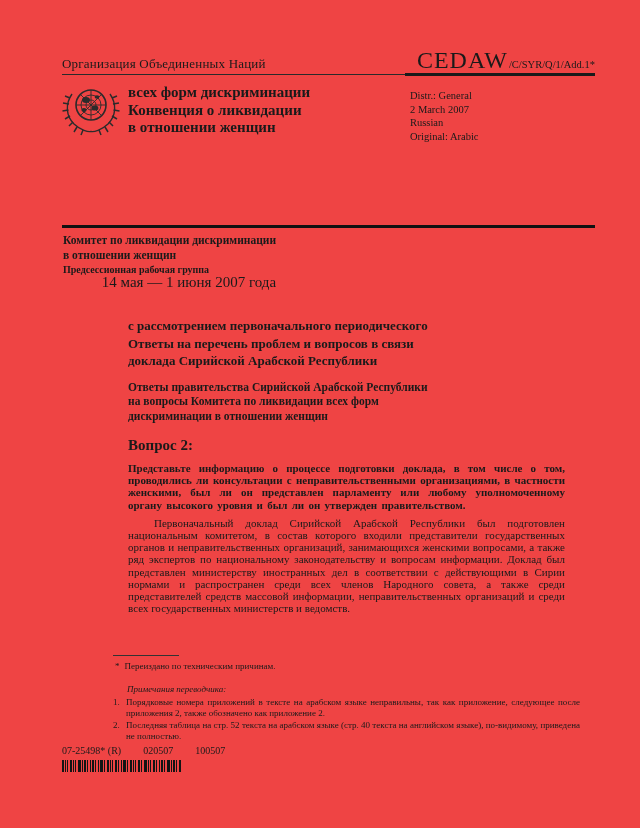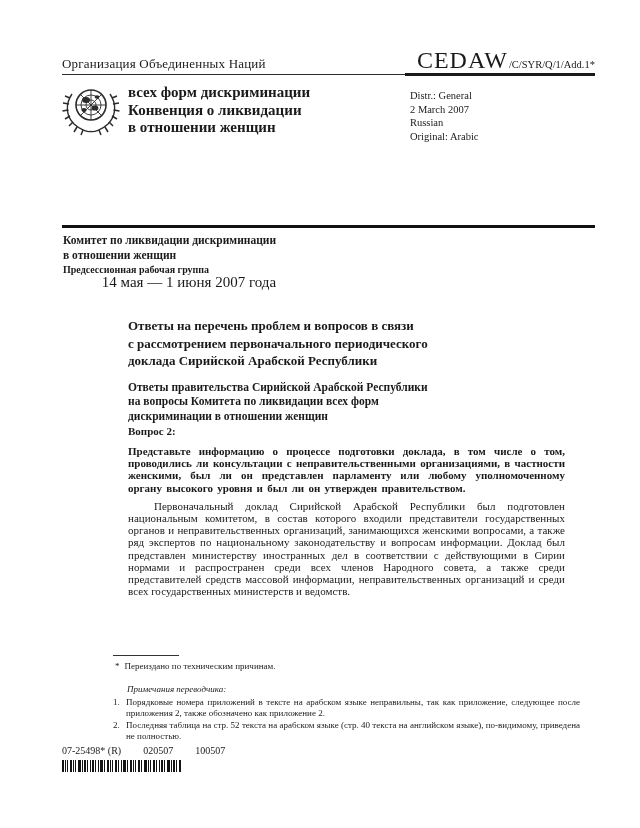"Организация Объединенных Наций" .page { background: #ffffff -> #ef4444 }
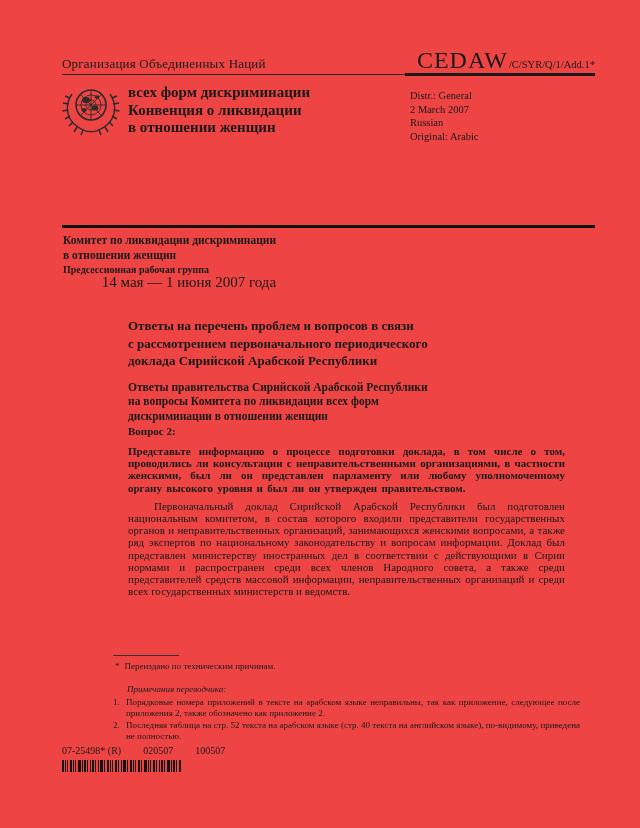"Ответы на перечень проблем и" div { order: before "с рассмотрением первоначального" -> after "с рассмотрением первоначального" }
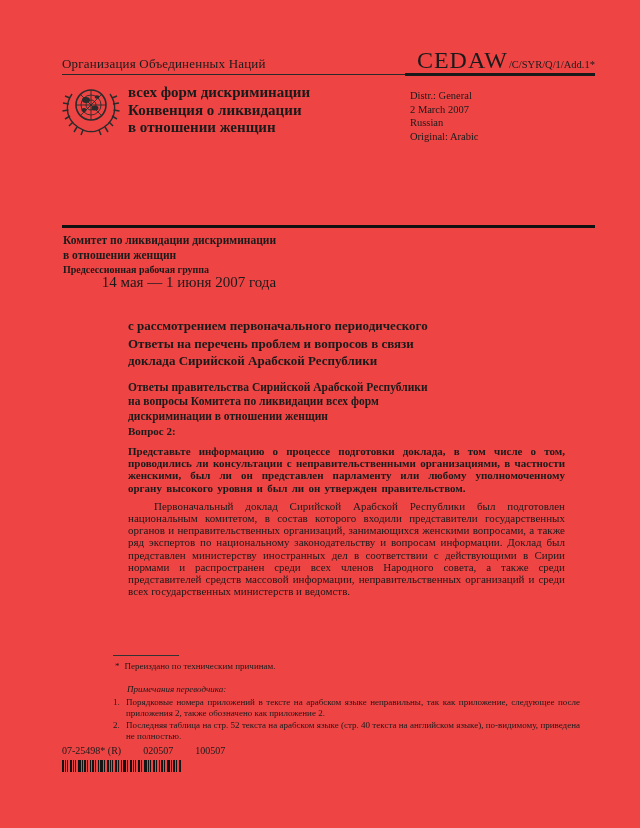"Вопрос 2:" .question-label { font-size: 11px -> 15px; margin-top: 2px -> 14px }
